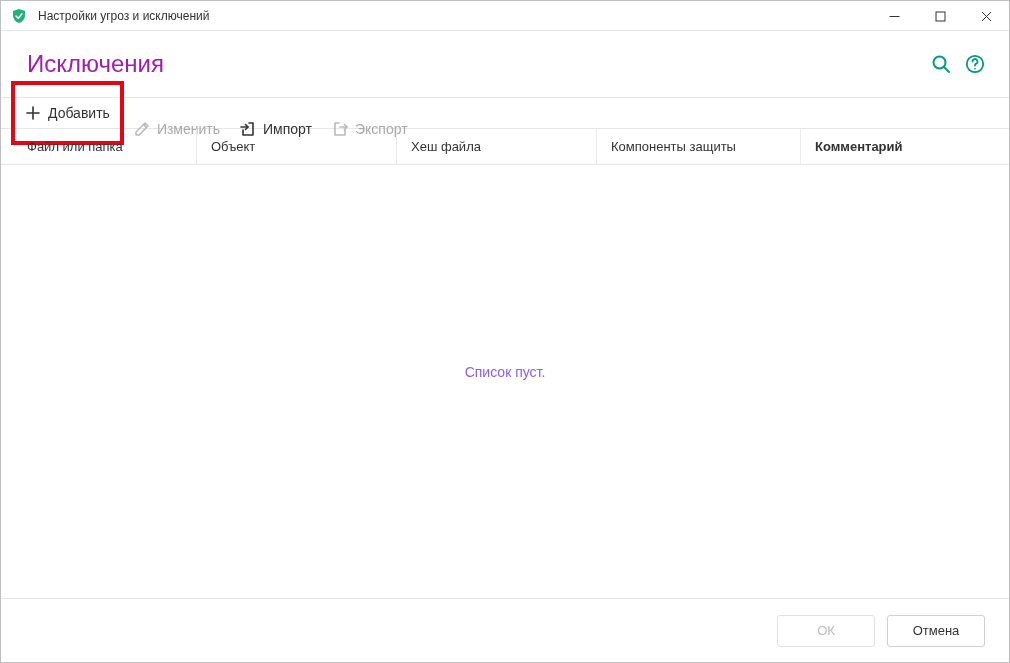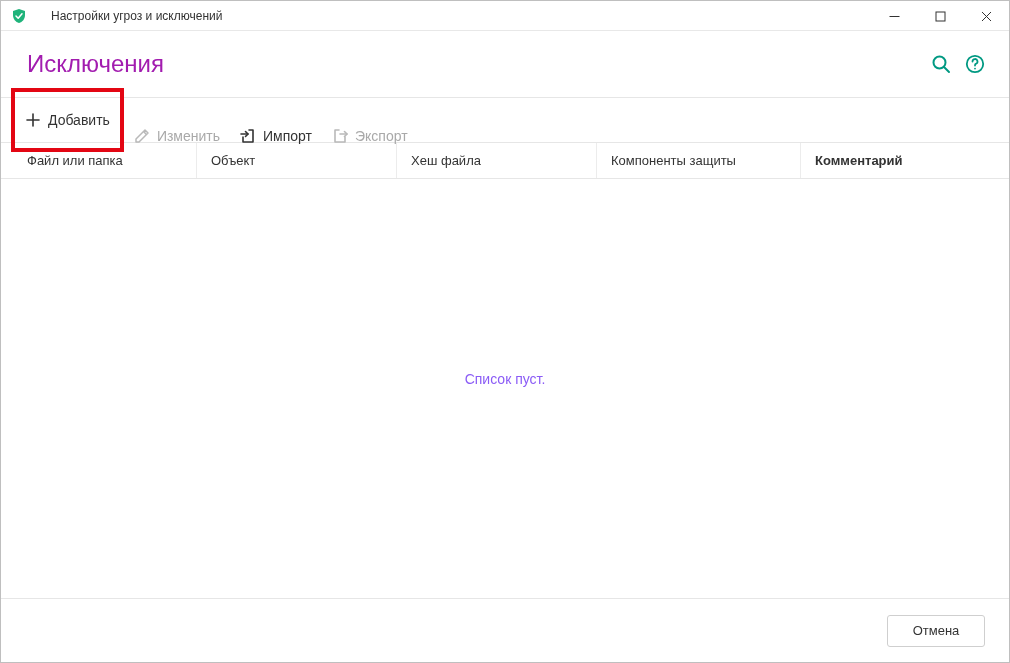"Настройки угроз и исключений" .titlebar .title { margin-left: 24px -> 11px }
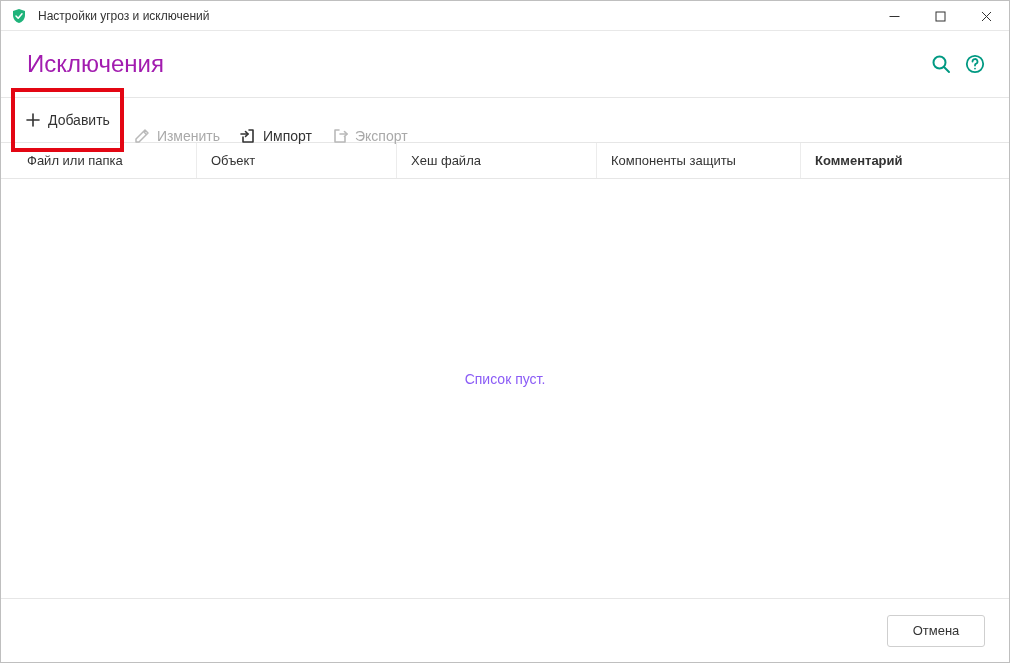"Добавить" .toolbar { height: 46px -> 32px }
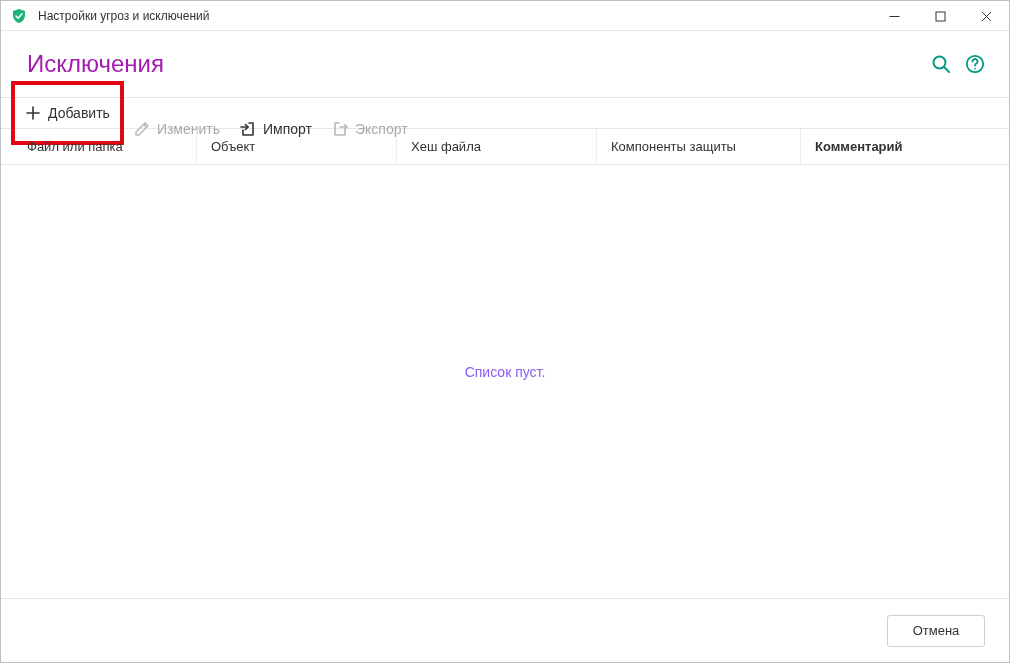"ОК" div.btn { html: none -> <div>ОК</div> }
